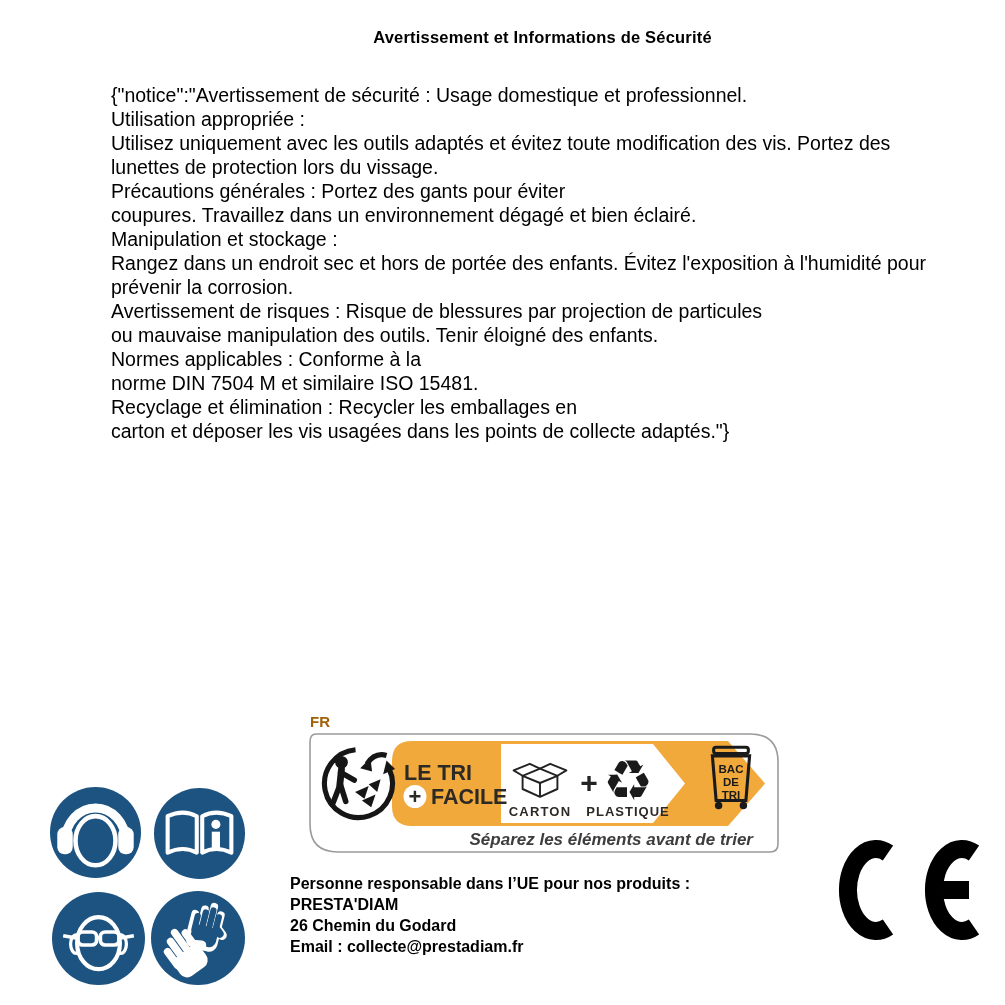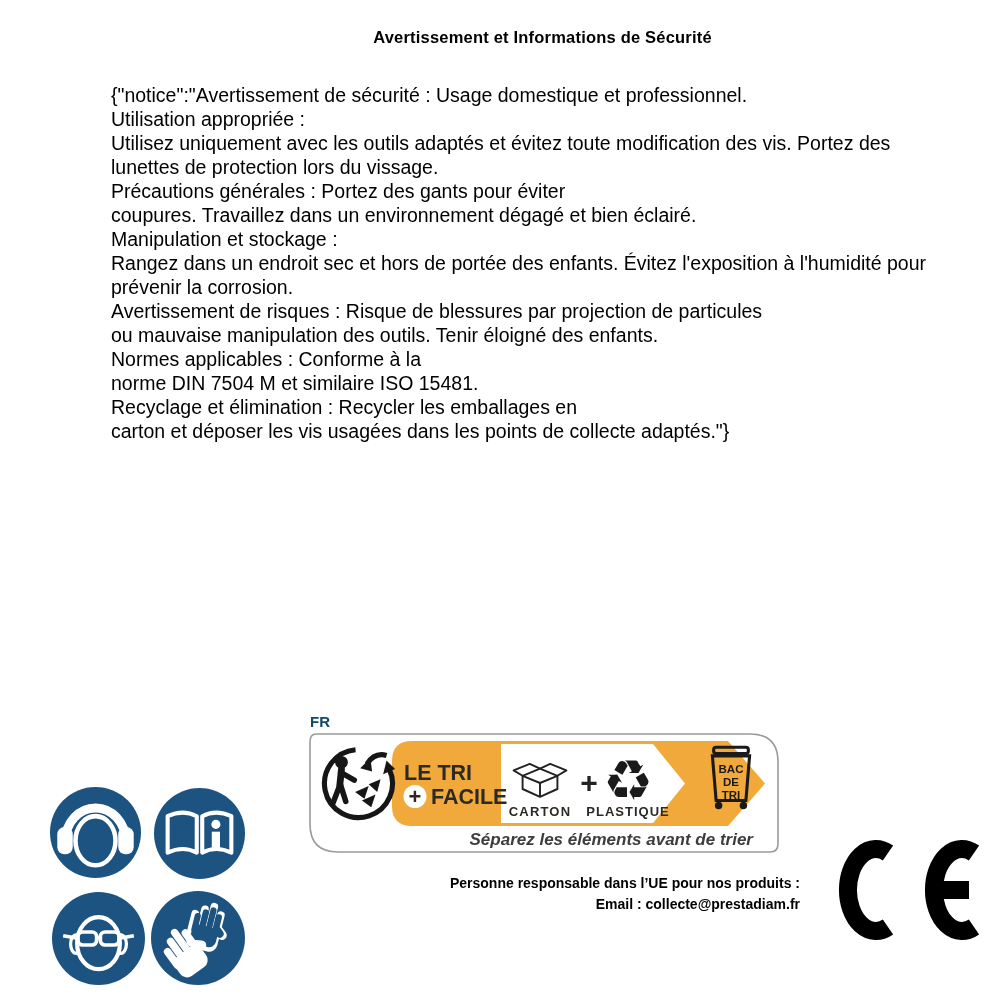"FR" .fr-code { color: #0c4a6e -> #a16207 }
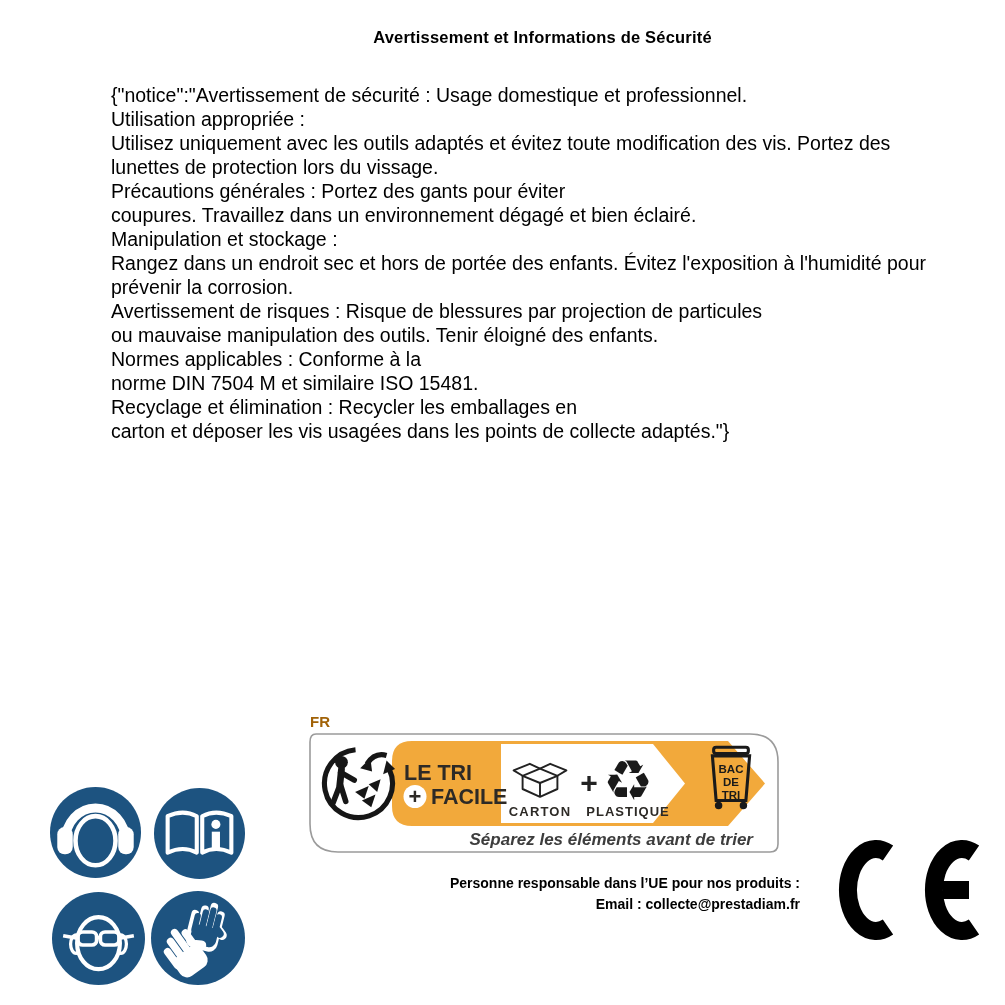"Personne responsable dans l’UE pour" .contact { font-size: 14px -> 16px; text-align: right -> left }
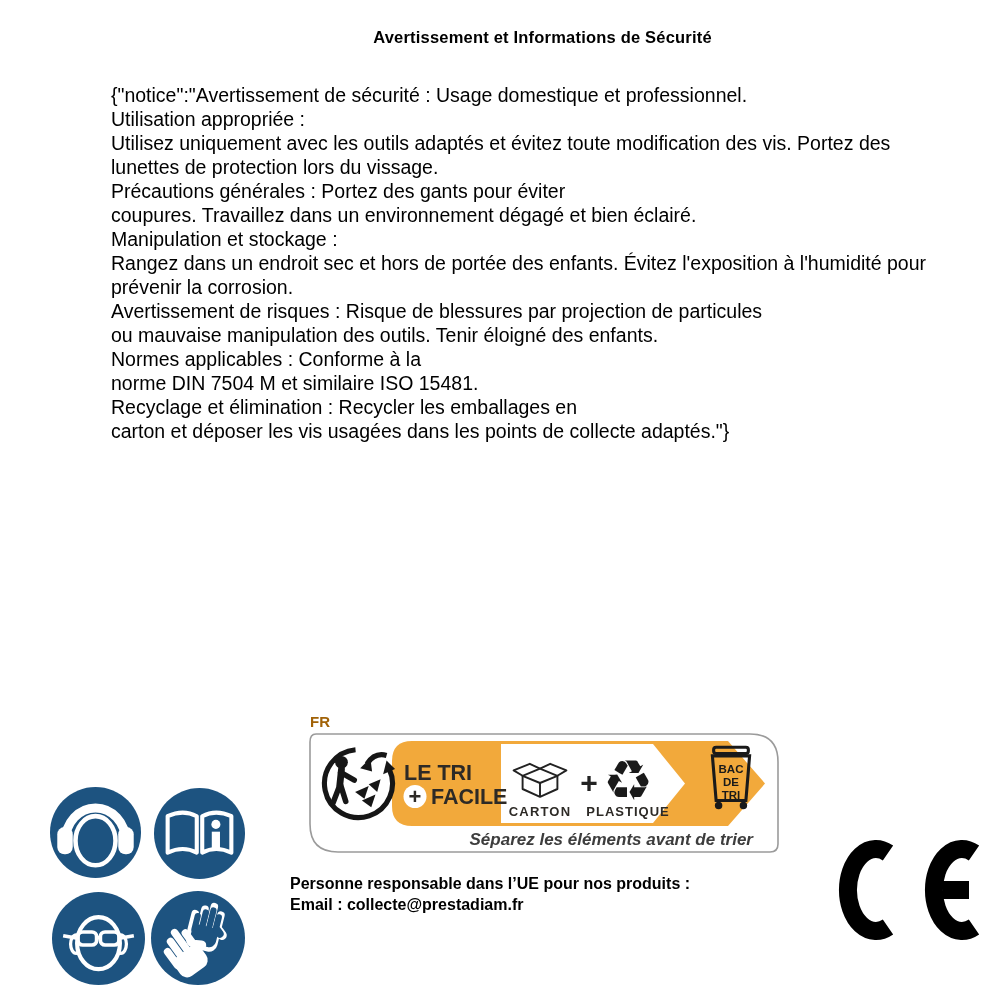"PRESTA'DIAM" div { html: none -> <div>PRESTA'DIAM</div> }
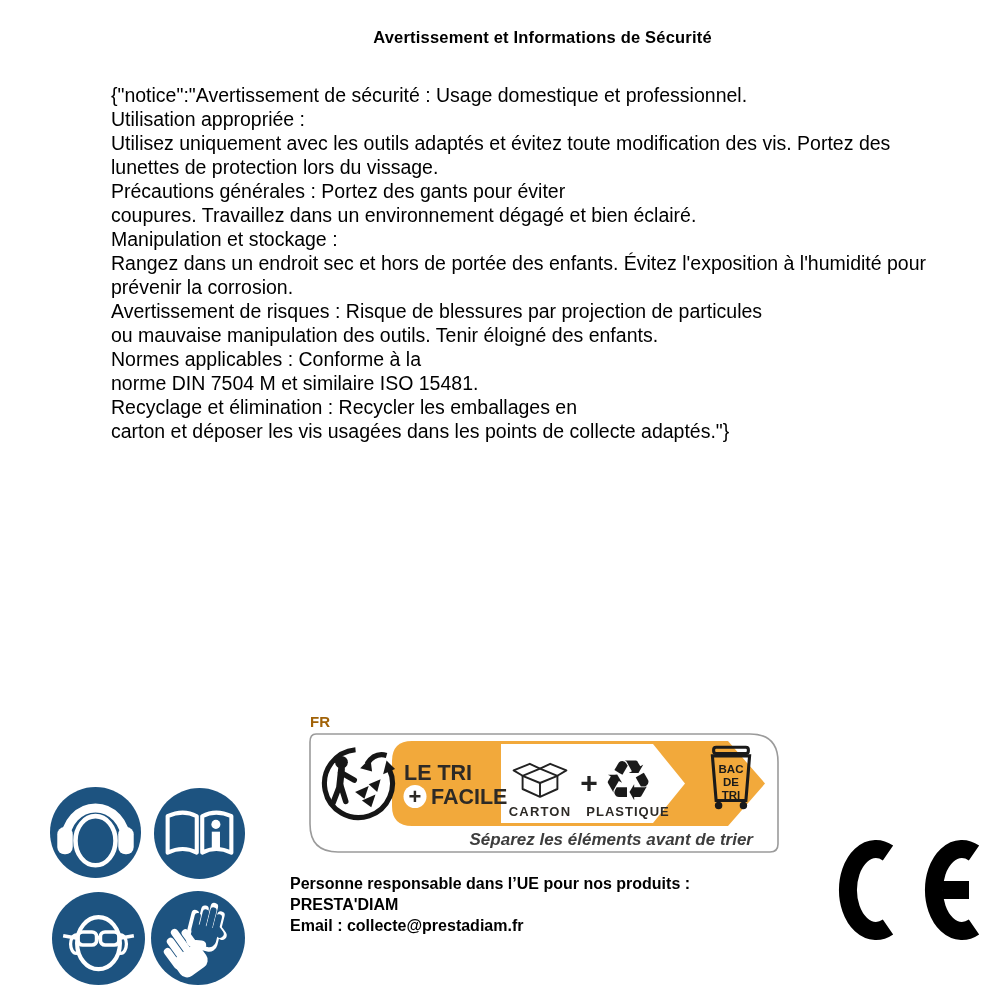"26 Chemin du Godard" div { html: none -> <div>26 Chemin du Godard</div> }
